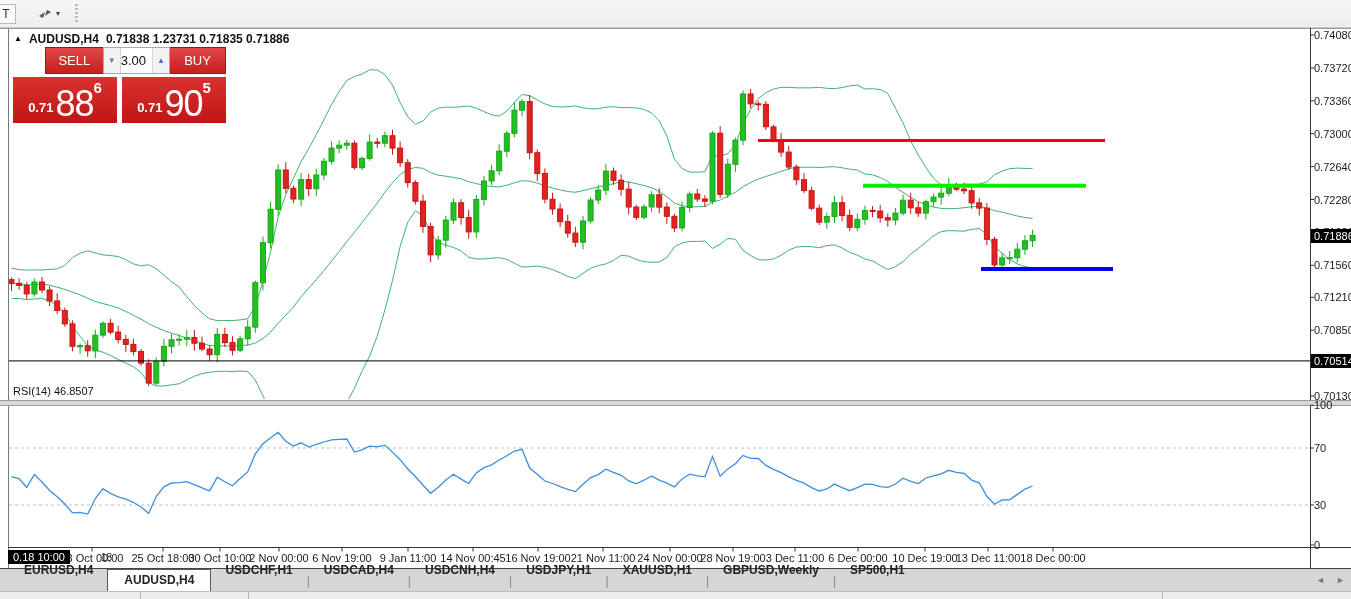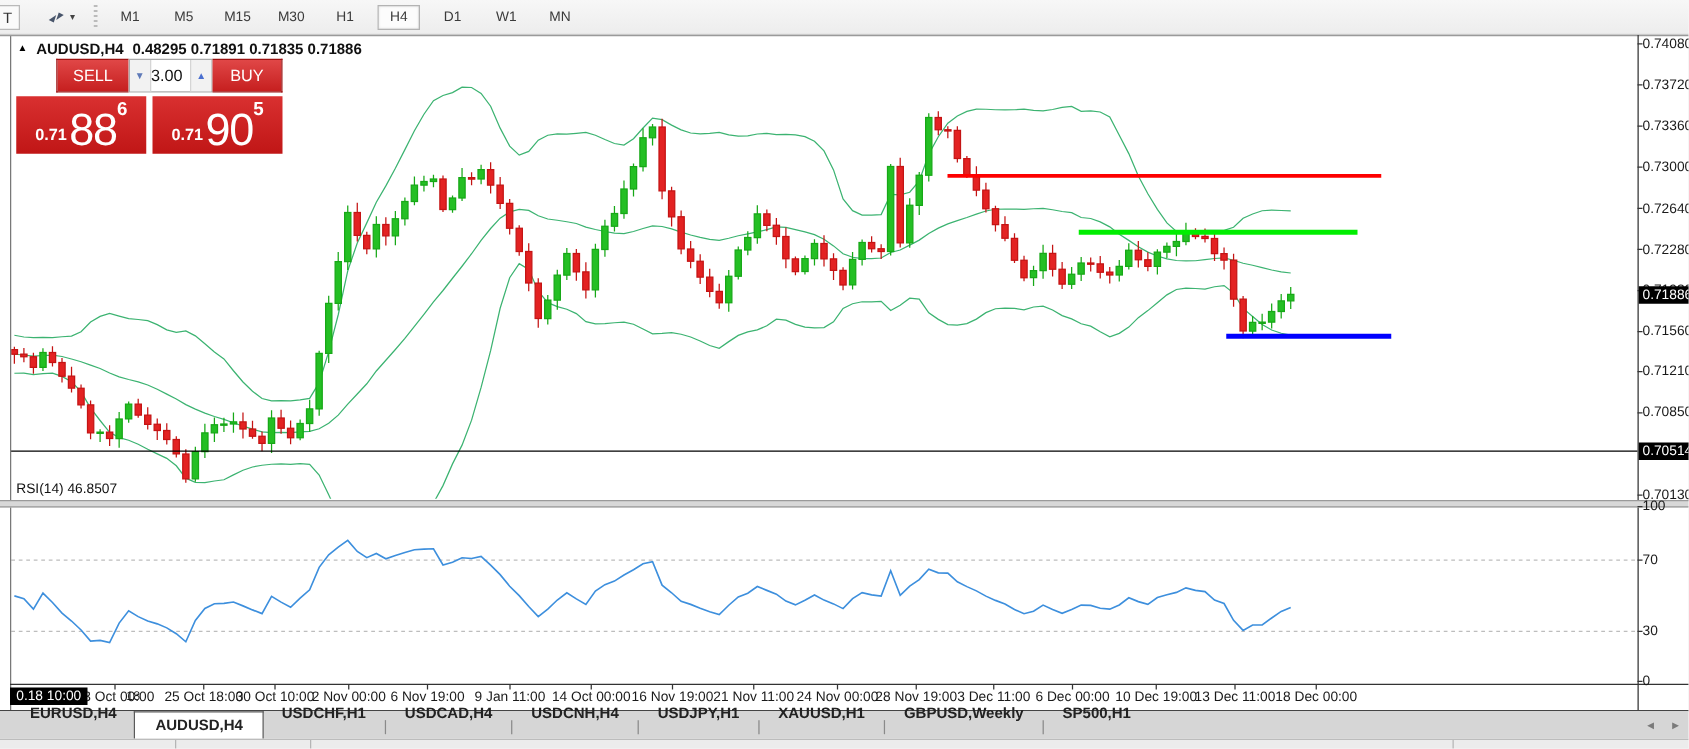"M1" div.tf-row { html: <div> <div>M1</div> <div>M5</div> <div>M15</div> <div>M30</div> <div>H1</div> <div>H4</div> <div>D1</div> <div>W1</div> <div>MN</div> </div> -> none }
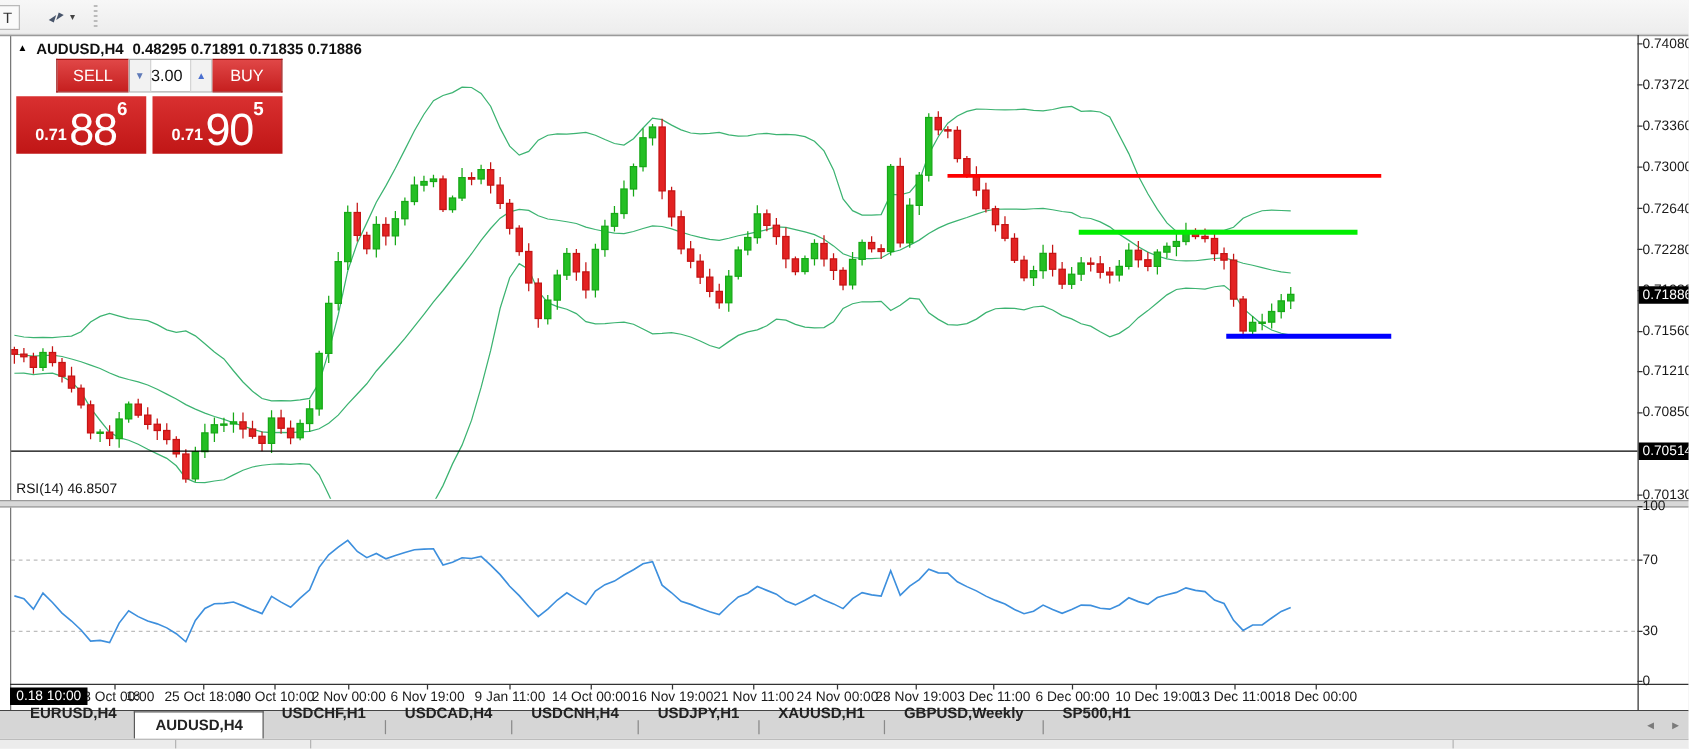"0.48295 0.71891 0.71835 0.71886" span { text: 0.48295 0.71891 -> 0.71838 1.23731 }
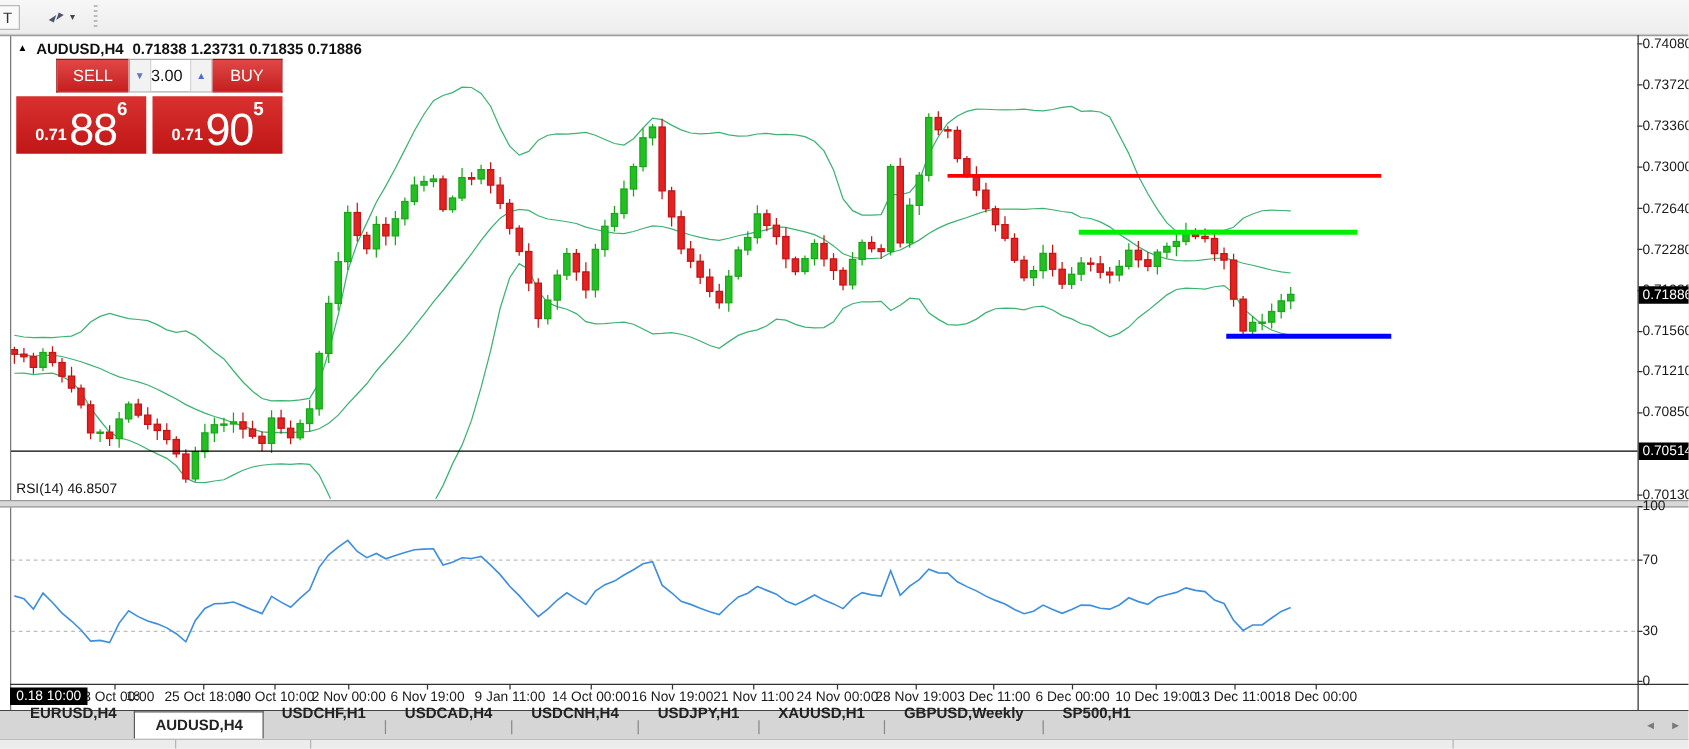"14 Oct 00:00" div.time-label { text: Oct 00:00 -> Nov 00:45 }
